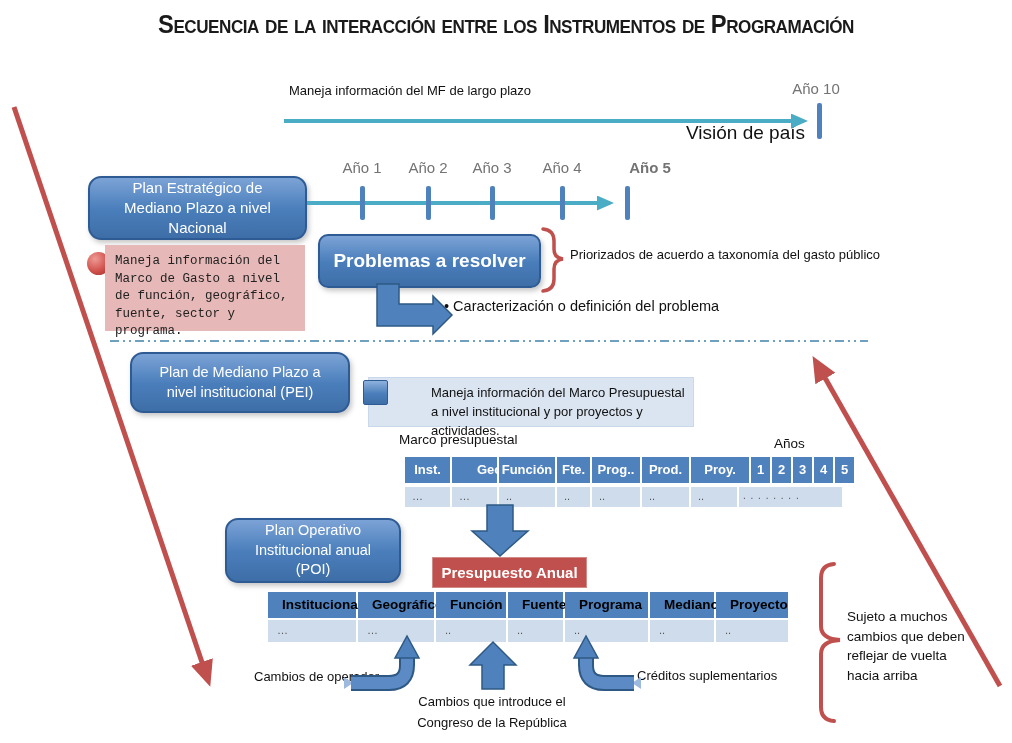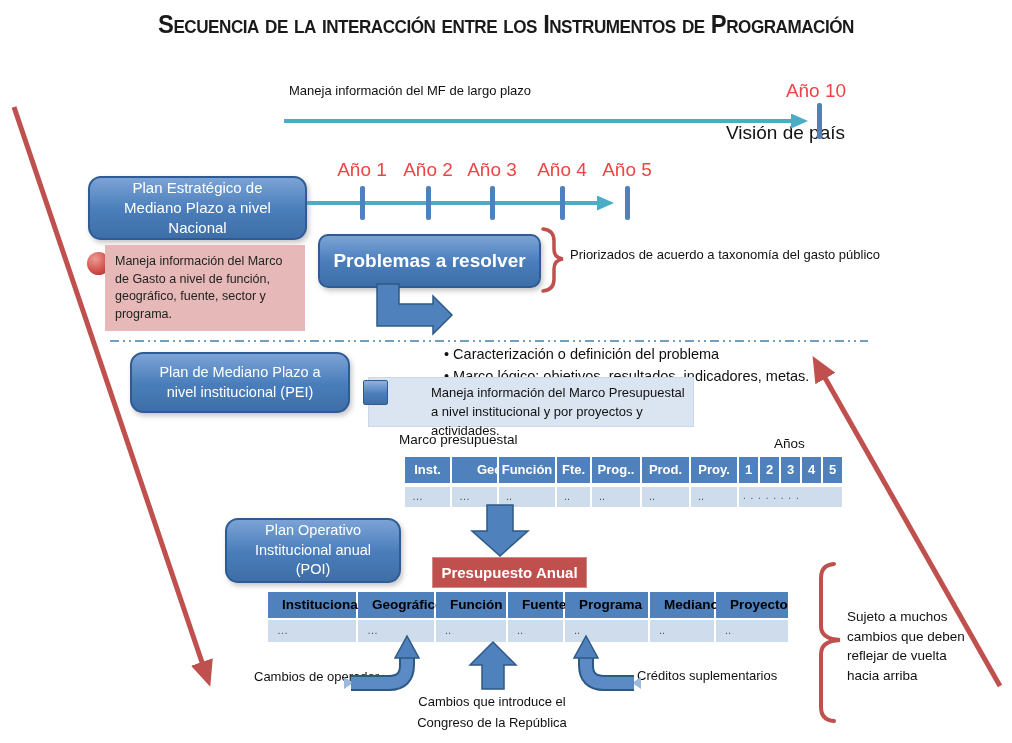"Año 10" .yearlbl { color: #ef4444 -> #737373; font-size: 19px -> 15px }
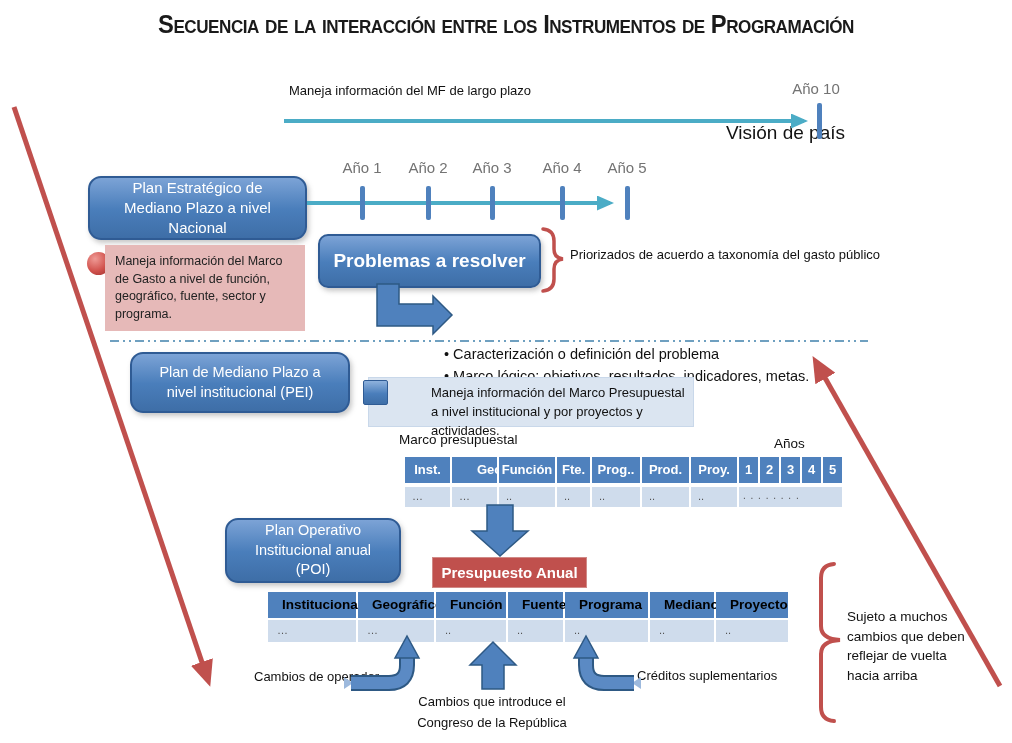"Visión de país" div.vision { margin-left: 40px -> none }
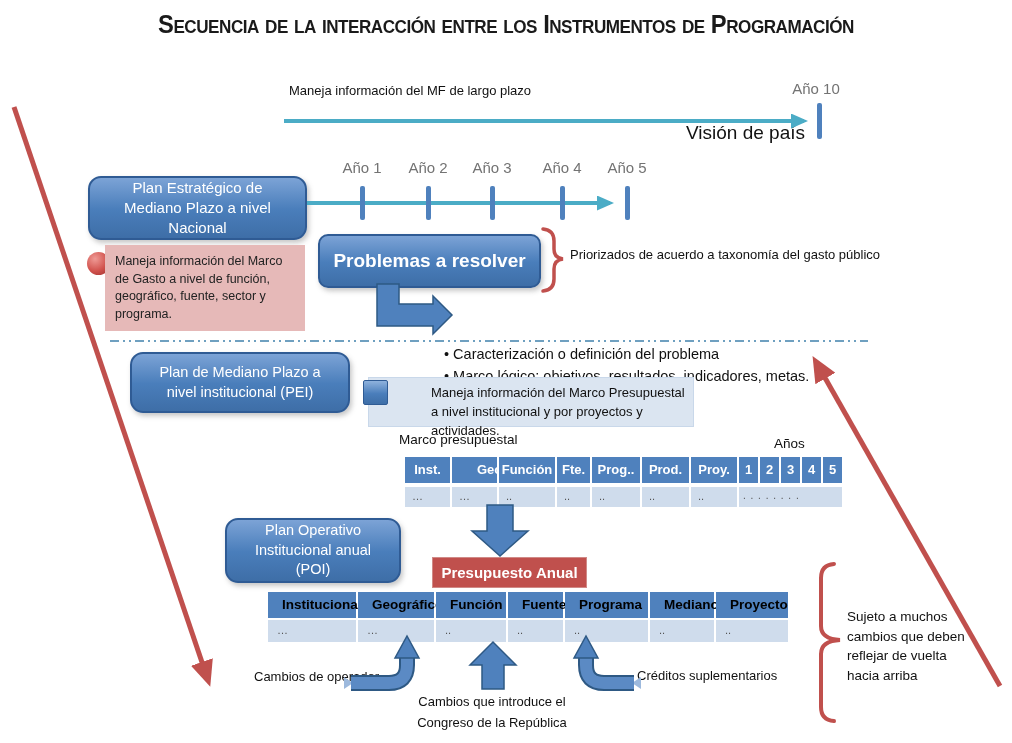"Año 5" div.yearlbl { font-weight: none -> bold; left: 627px -> 650px }
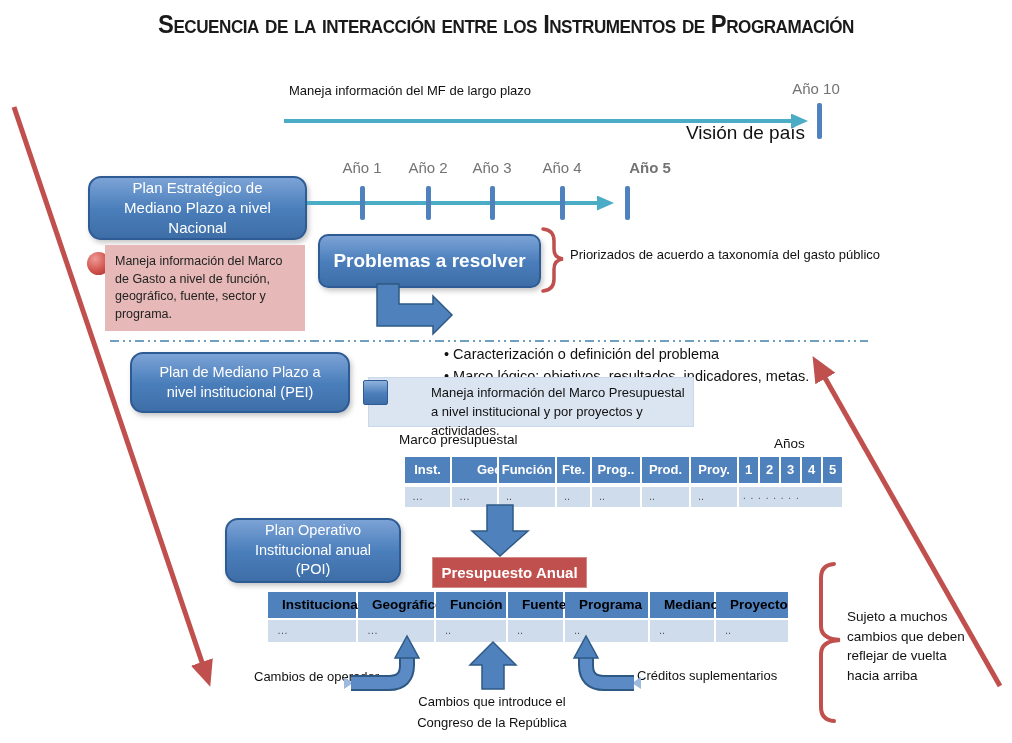"Maneja información del Marco de" div.pinkbox { font-family: none -> Liberation Mono, monospace }
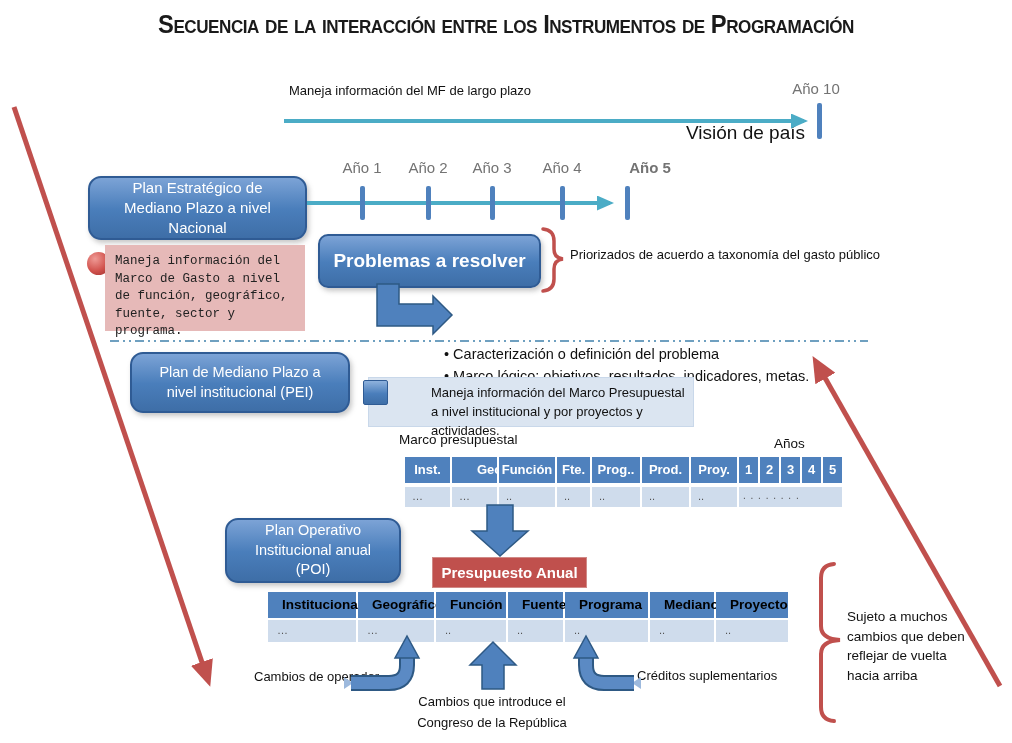"• Caracterización o definición del" .bullets { margin-top: 48px -> none }
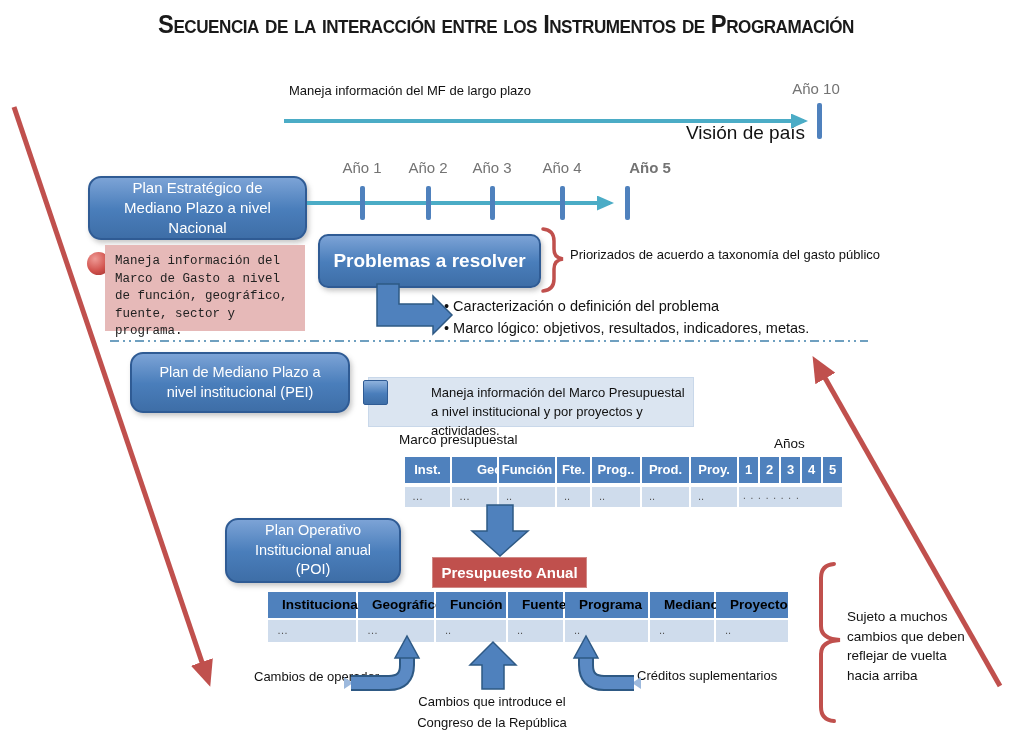"• Marco lógico: objetivos, resultados," div { html: <div>• Marco lógico: objetivos, resultados, indicadores, metas.</div> -> none }
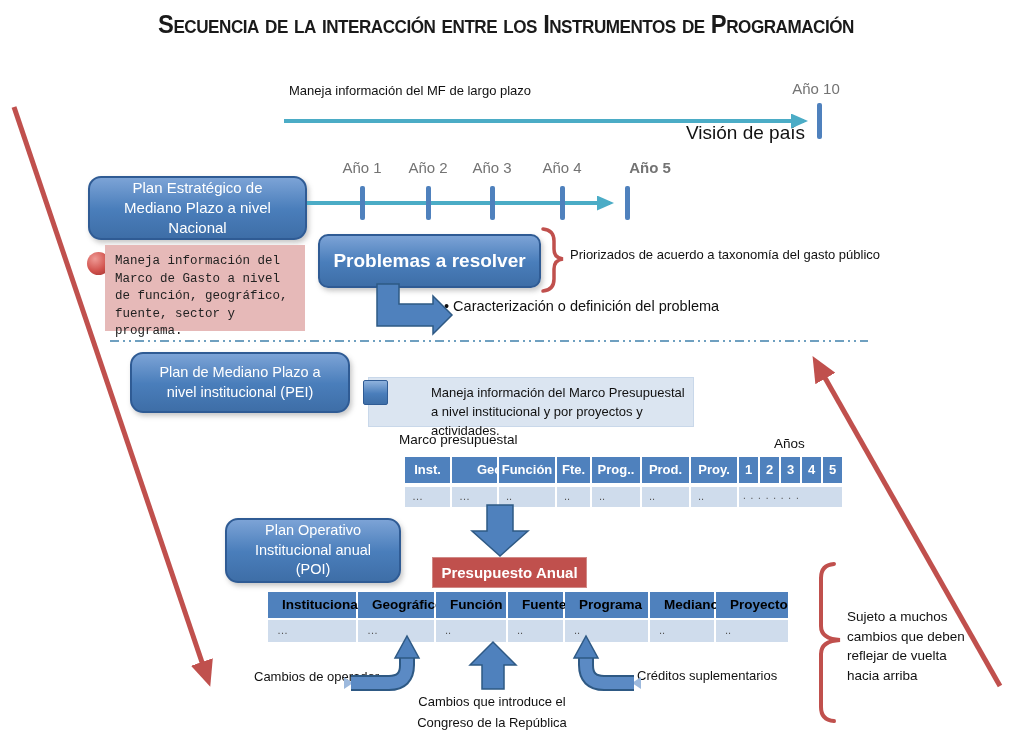"Proy." div.mh { width: 46px -> 58px }
